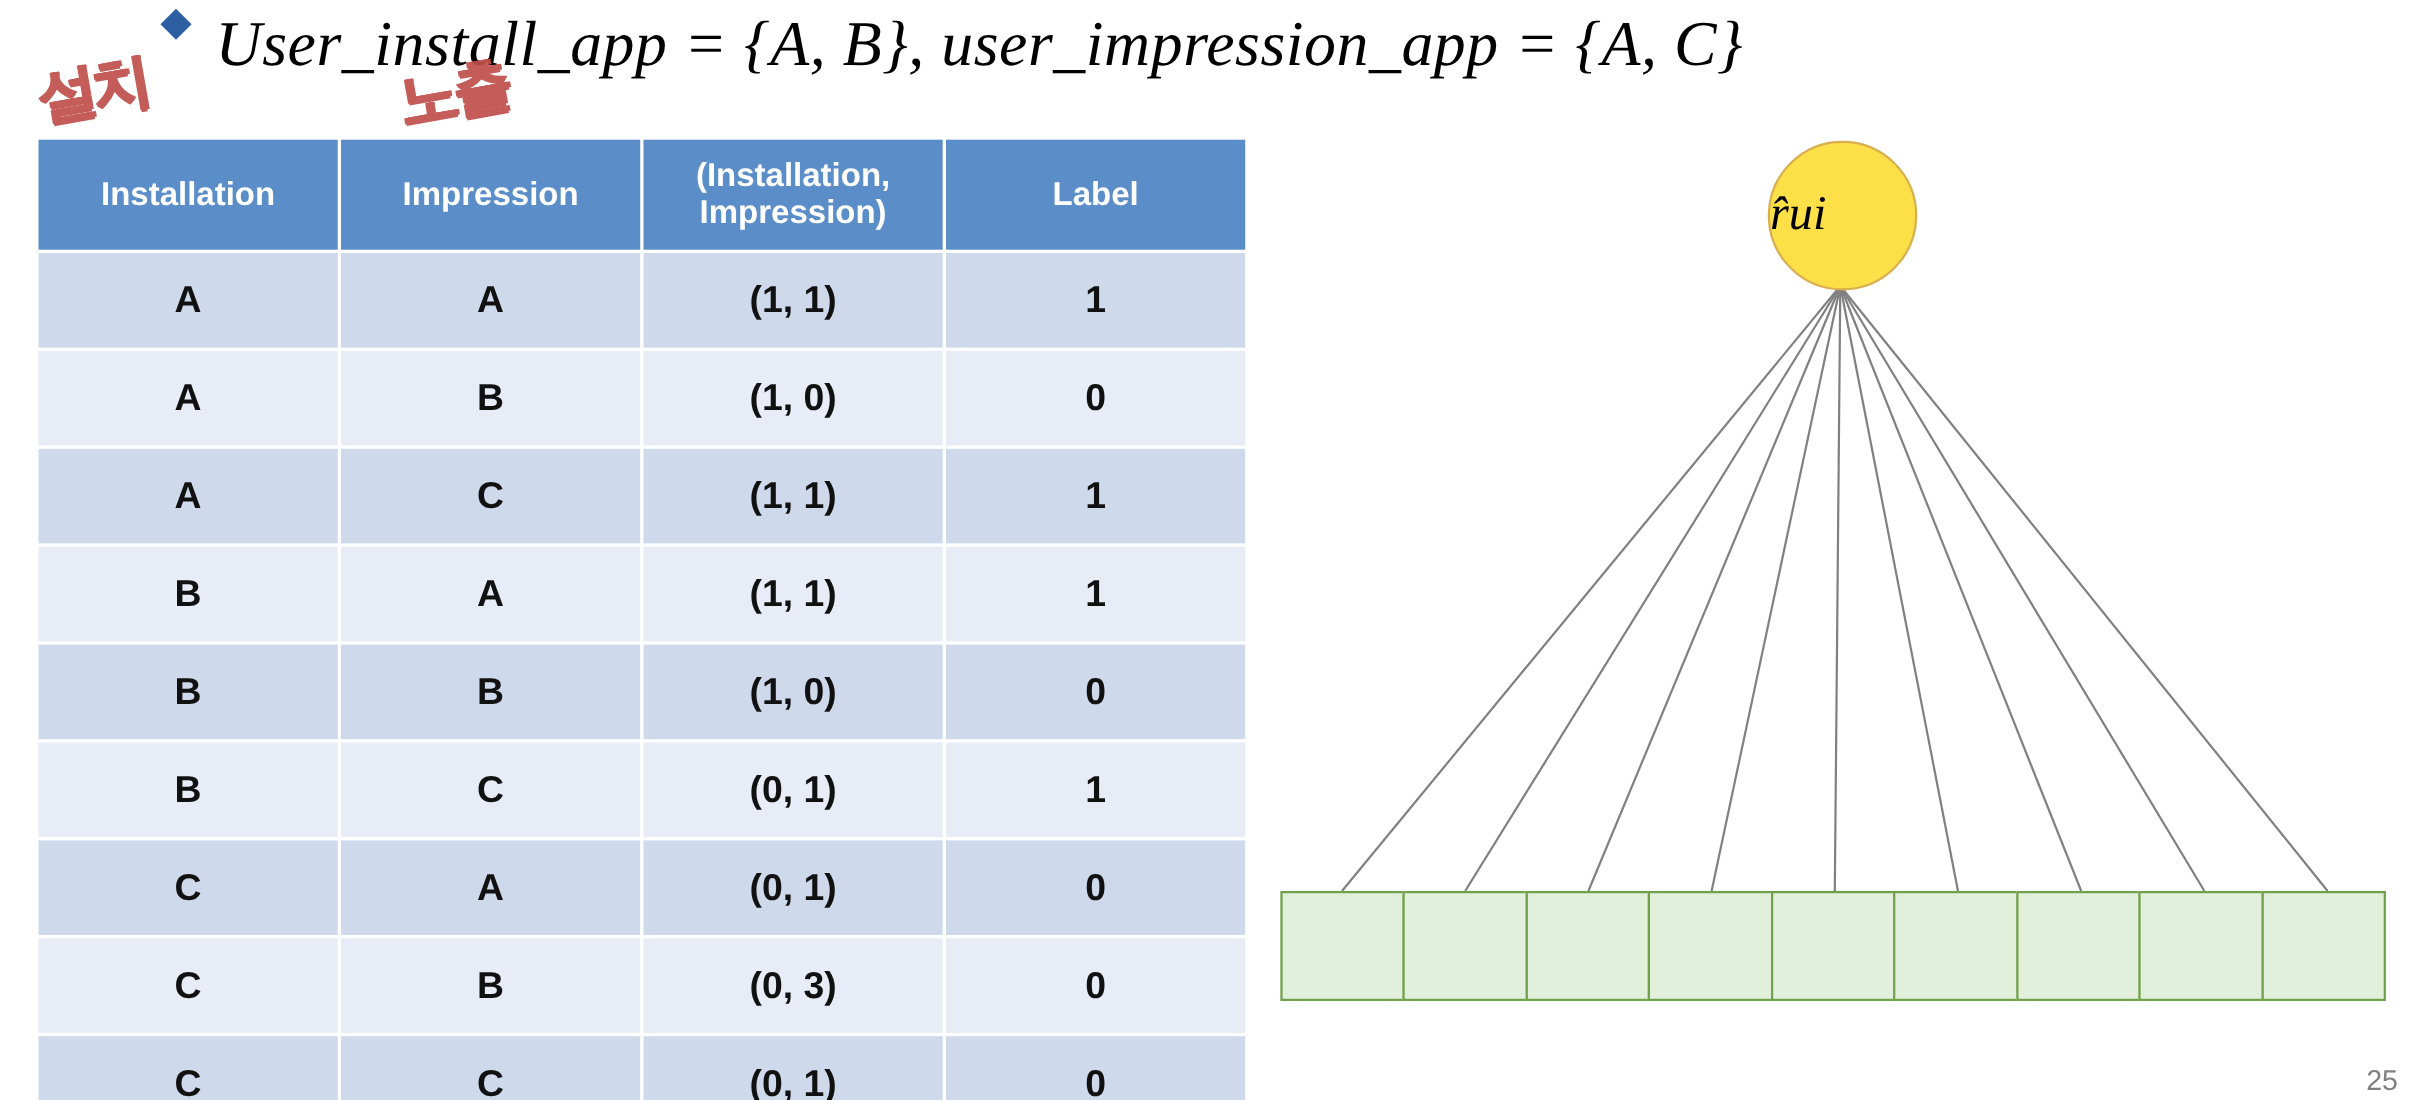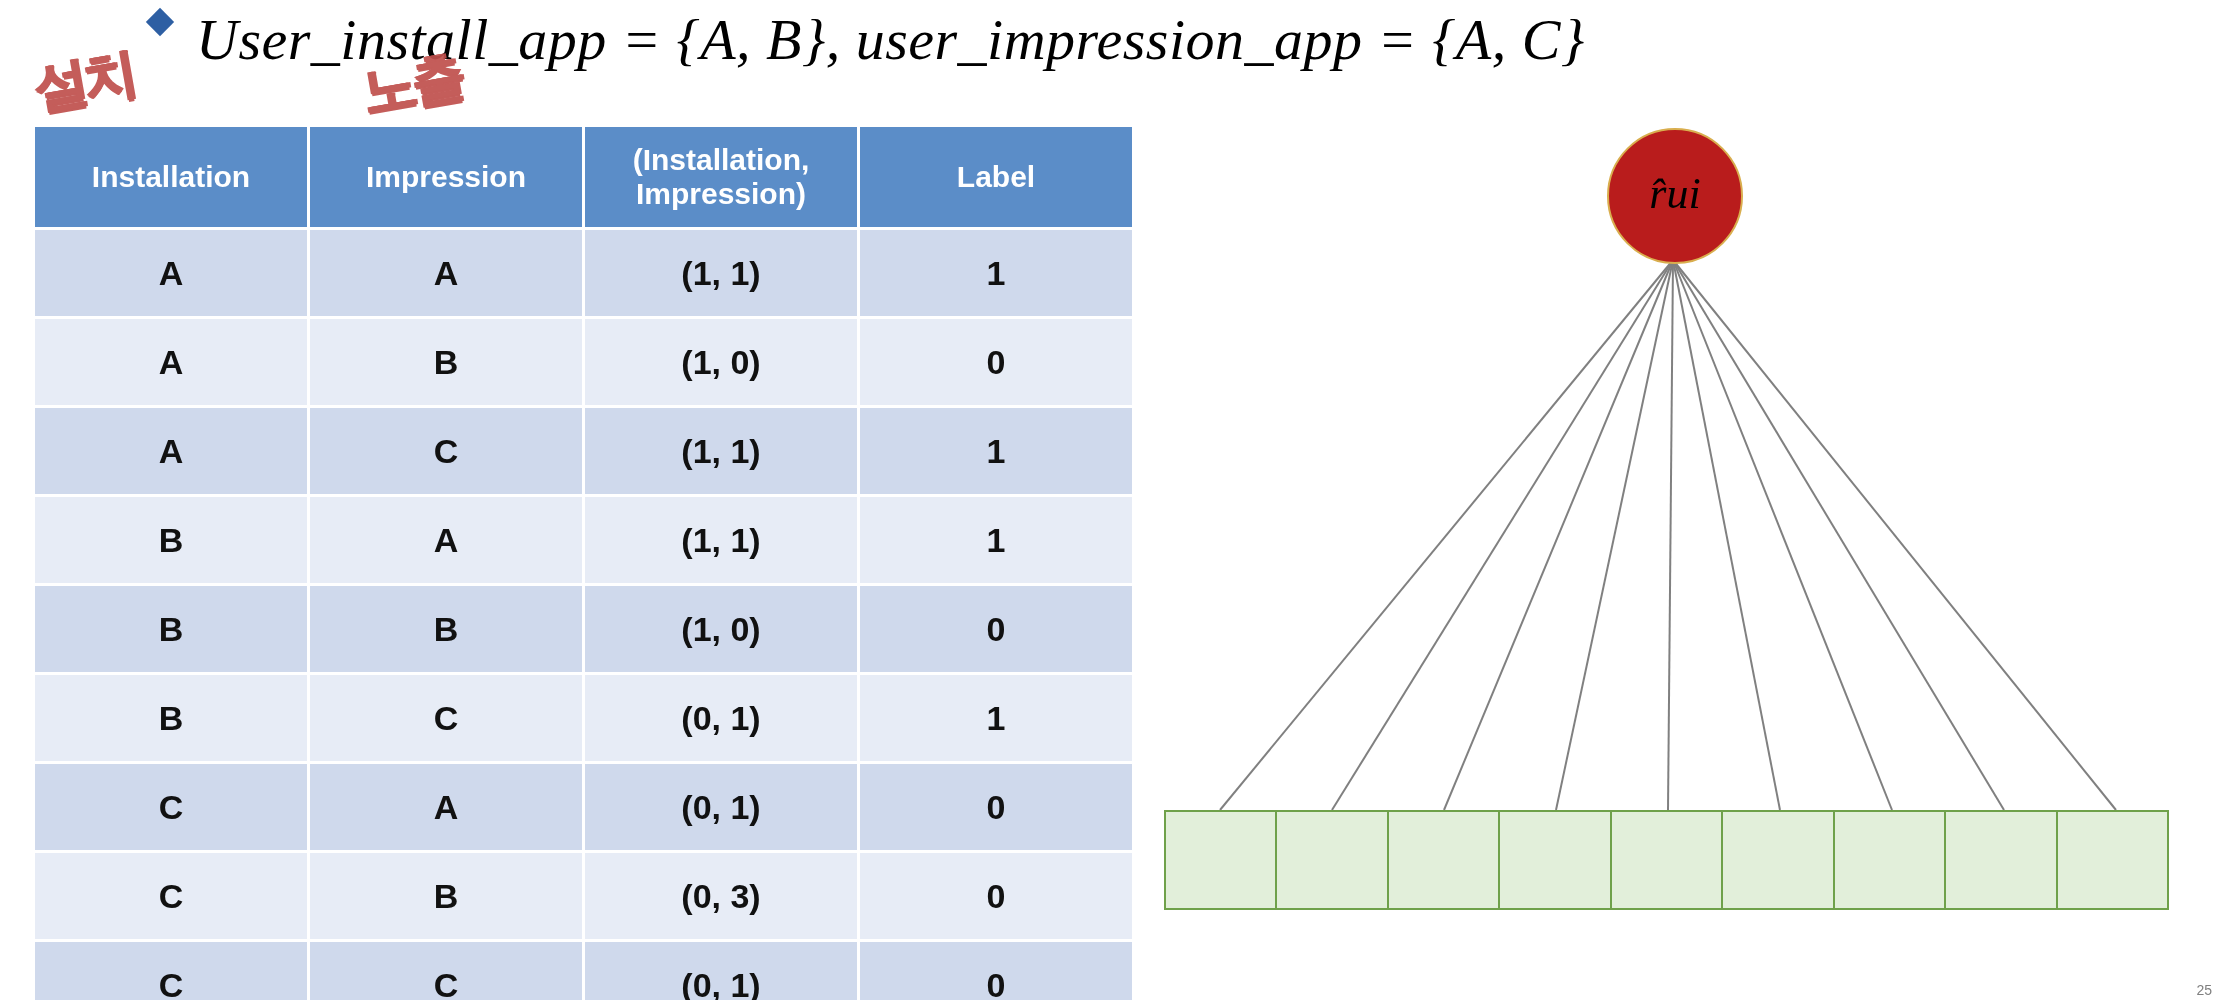"r̂ui" #node-circle { background: #b91c1c -> #fde047; justify-content: center -> flex-start }
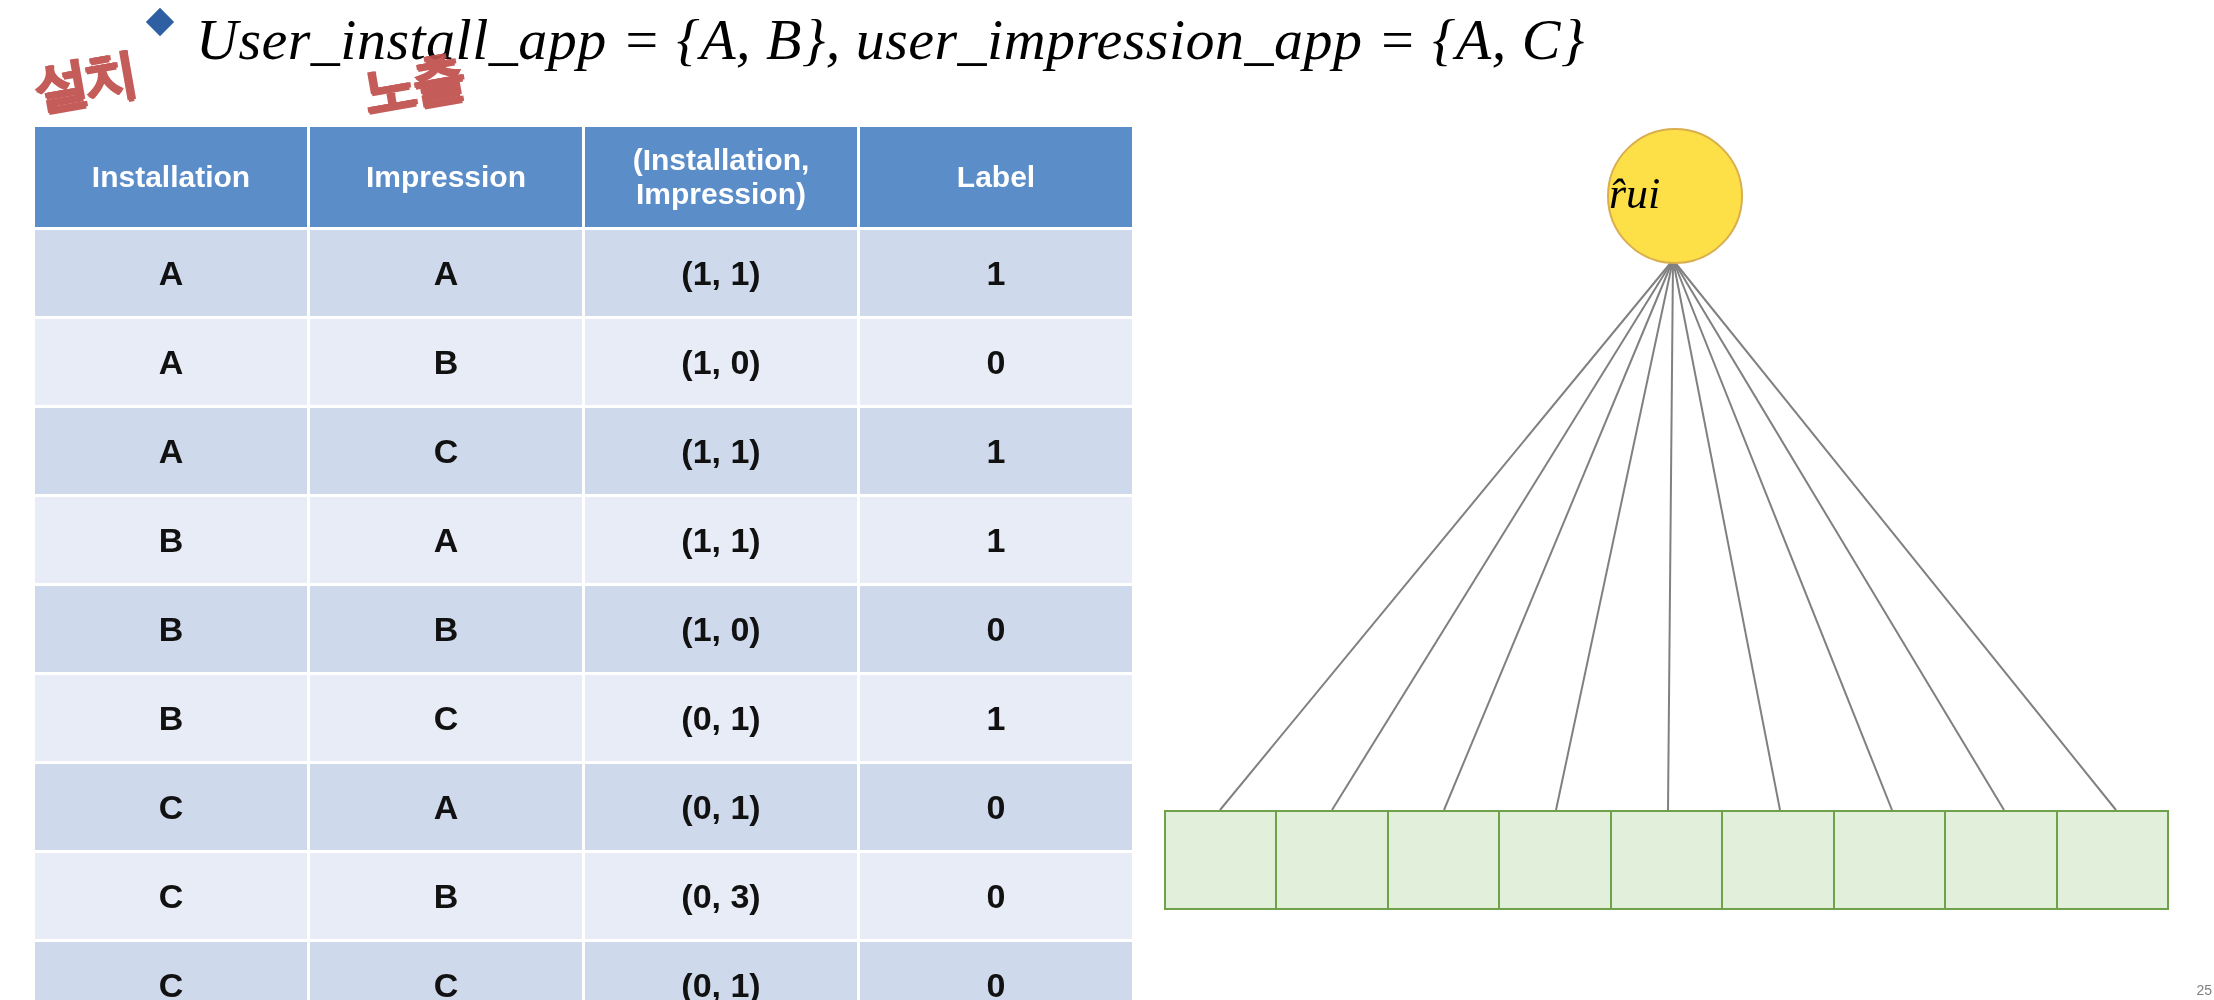"25" #page-number { font-size: 14px -> 26px; right: 2px -> 34px }
